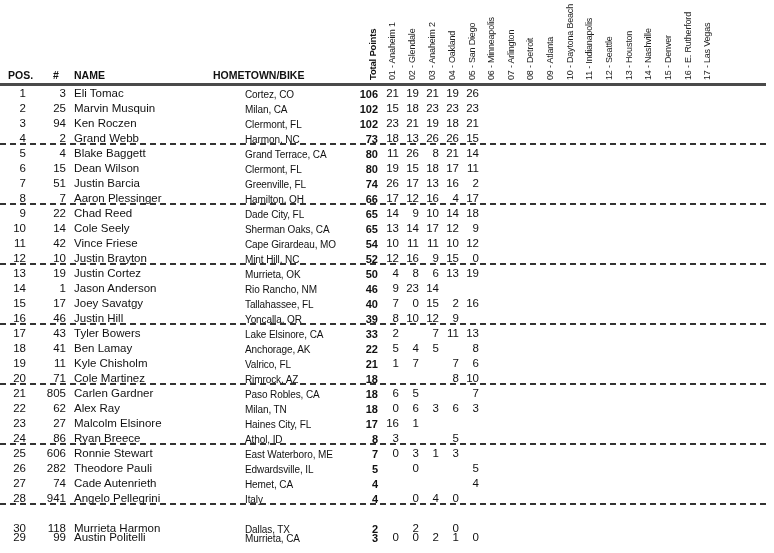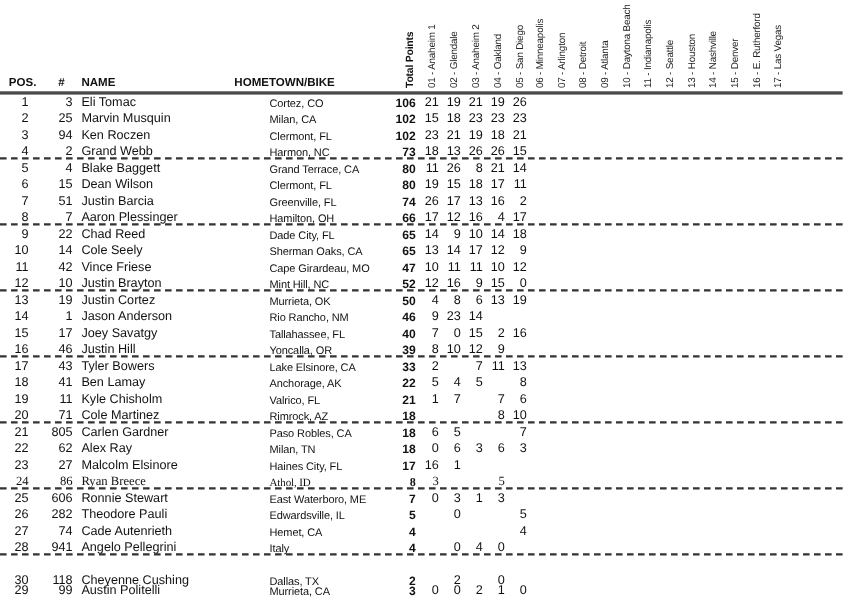"47" span.c { text: 47 -> 54 }
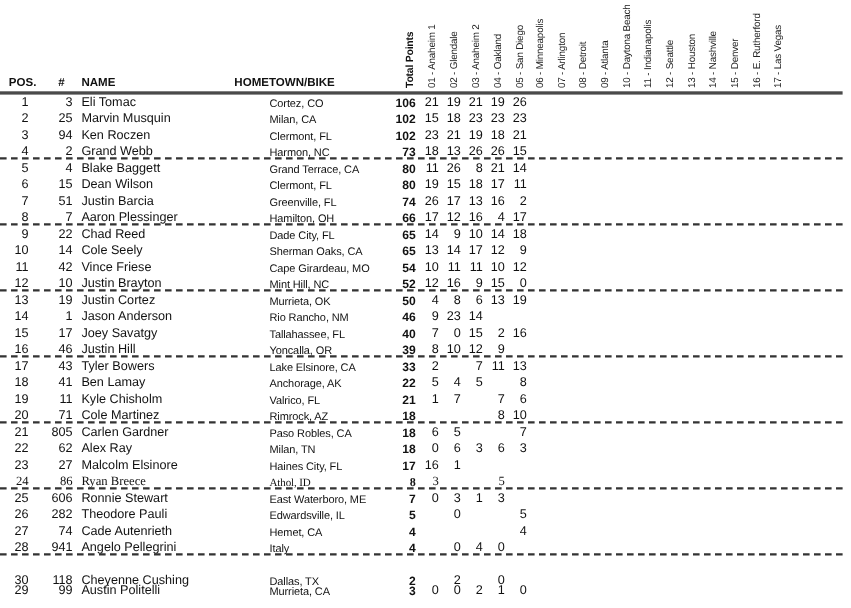"24" div.row { font-family: Liberation Serif, serif -> none }
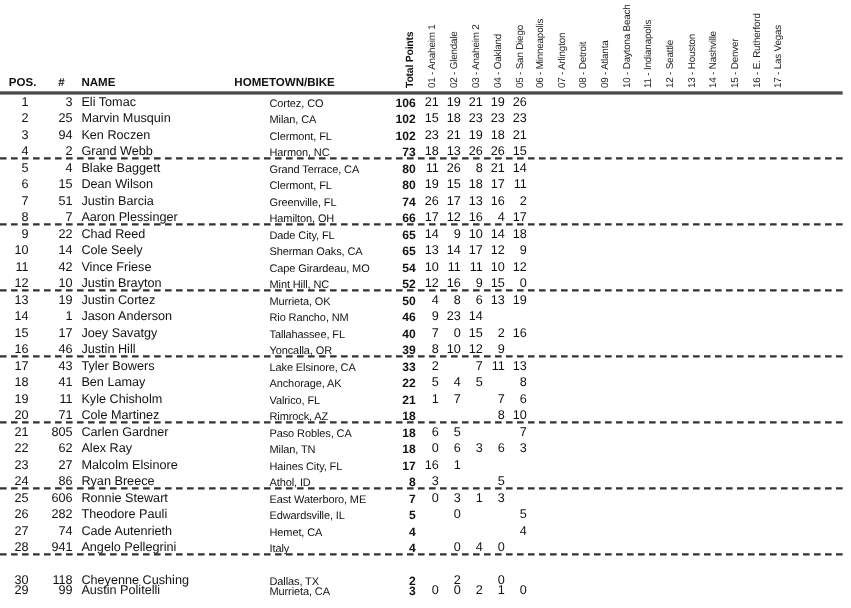"Cheyenne Cushing" span.c { text: Cheyenne Cushing -> Murrieta Harmon }
